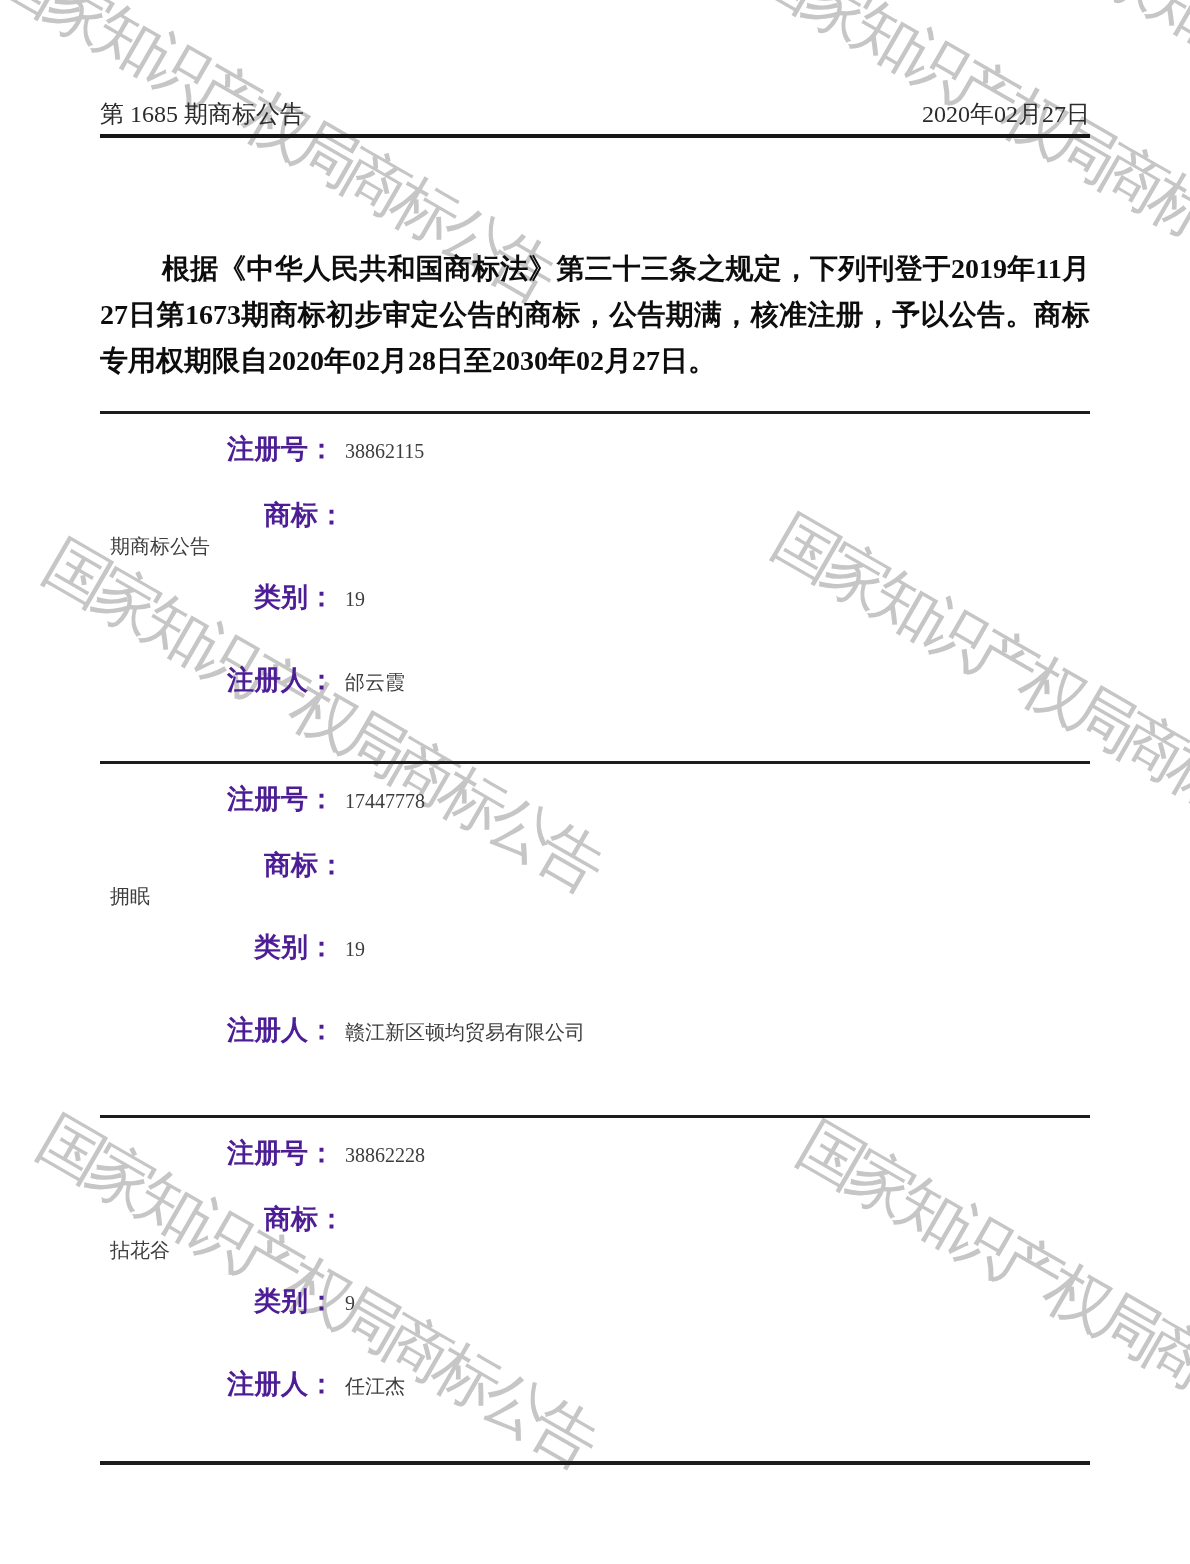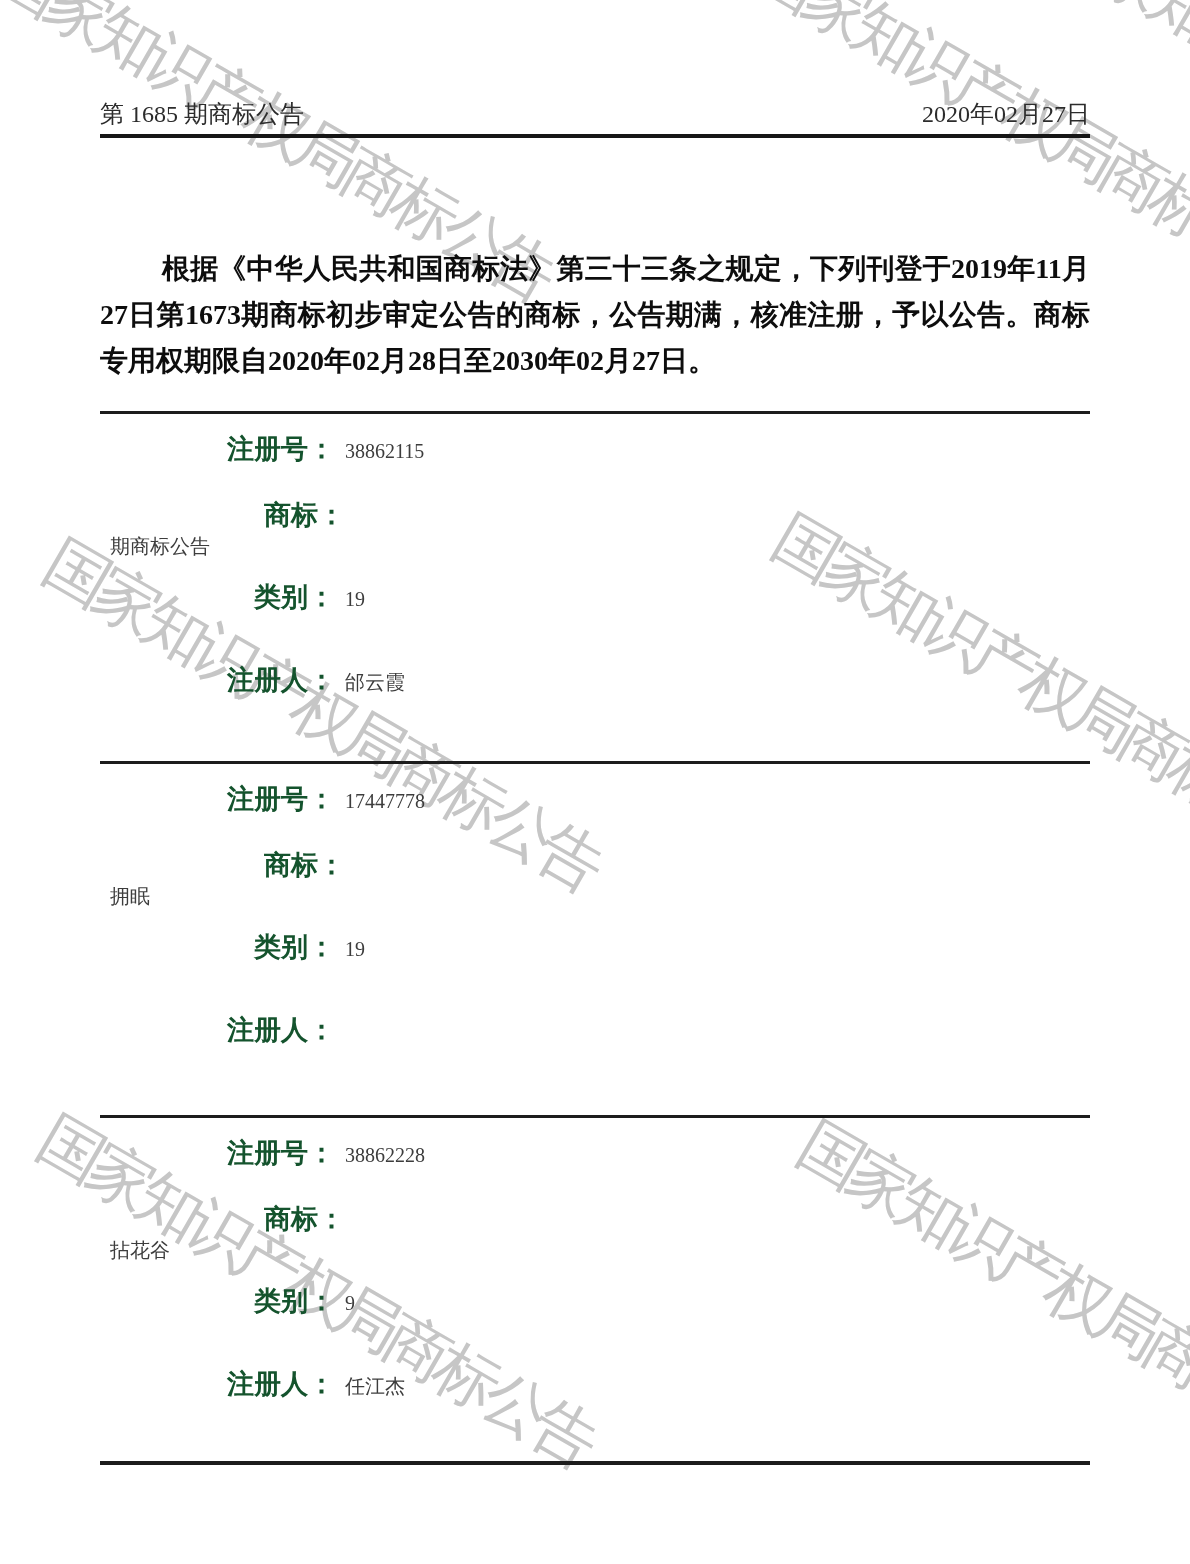"注册号：" .field .flabel { color: #14532d -> #4c1d95 }
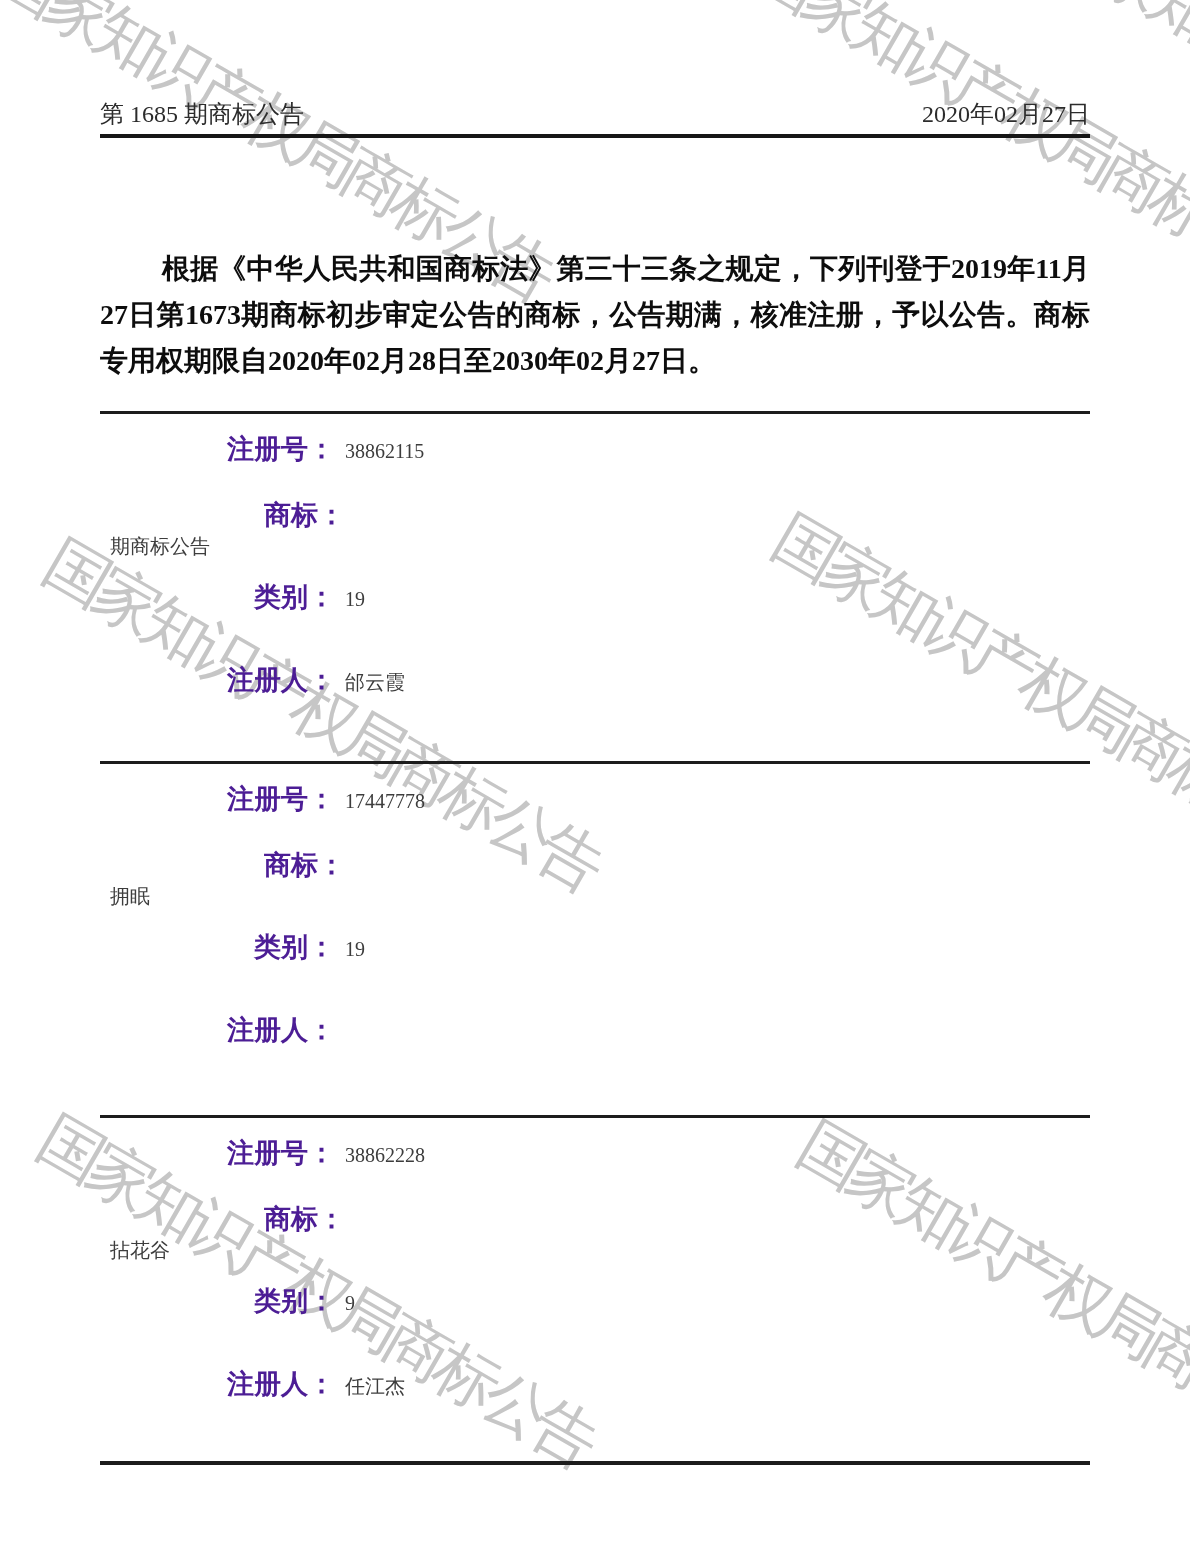"赣江新区顿均贸易有限公司" span.fvalue { html: none -> <span>赣江新区顿均贸易有限公司</span> }
